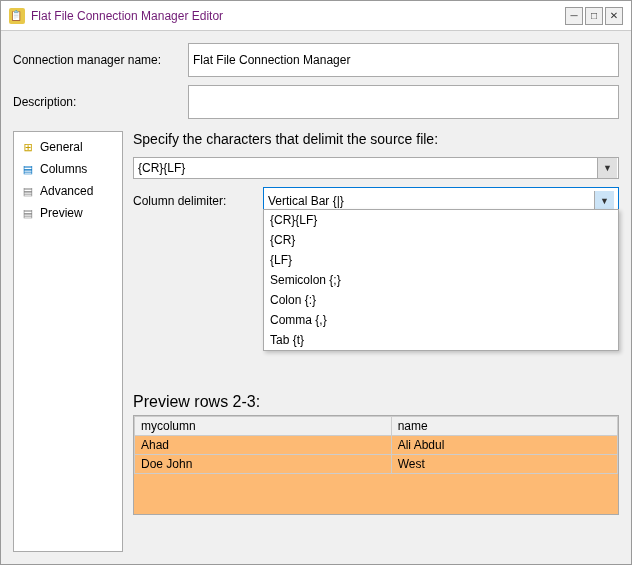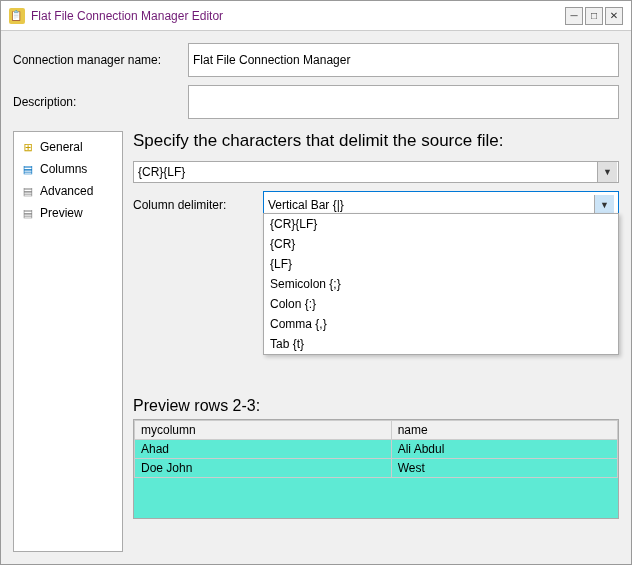"Specify the characters that delimit" .content-title { font-size: 17px -> 14px }
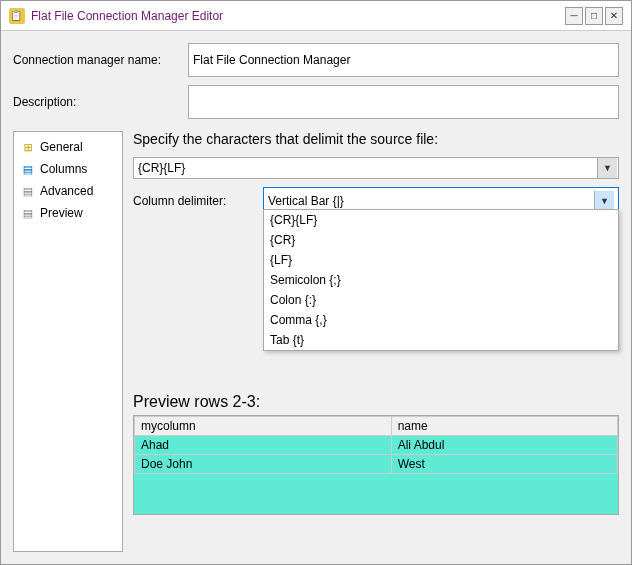"mycolumn" .preview-table-wrapper { background: #5eead4 -> #fdba74 }
